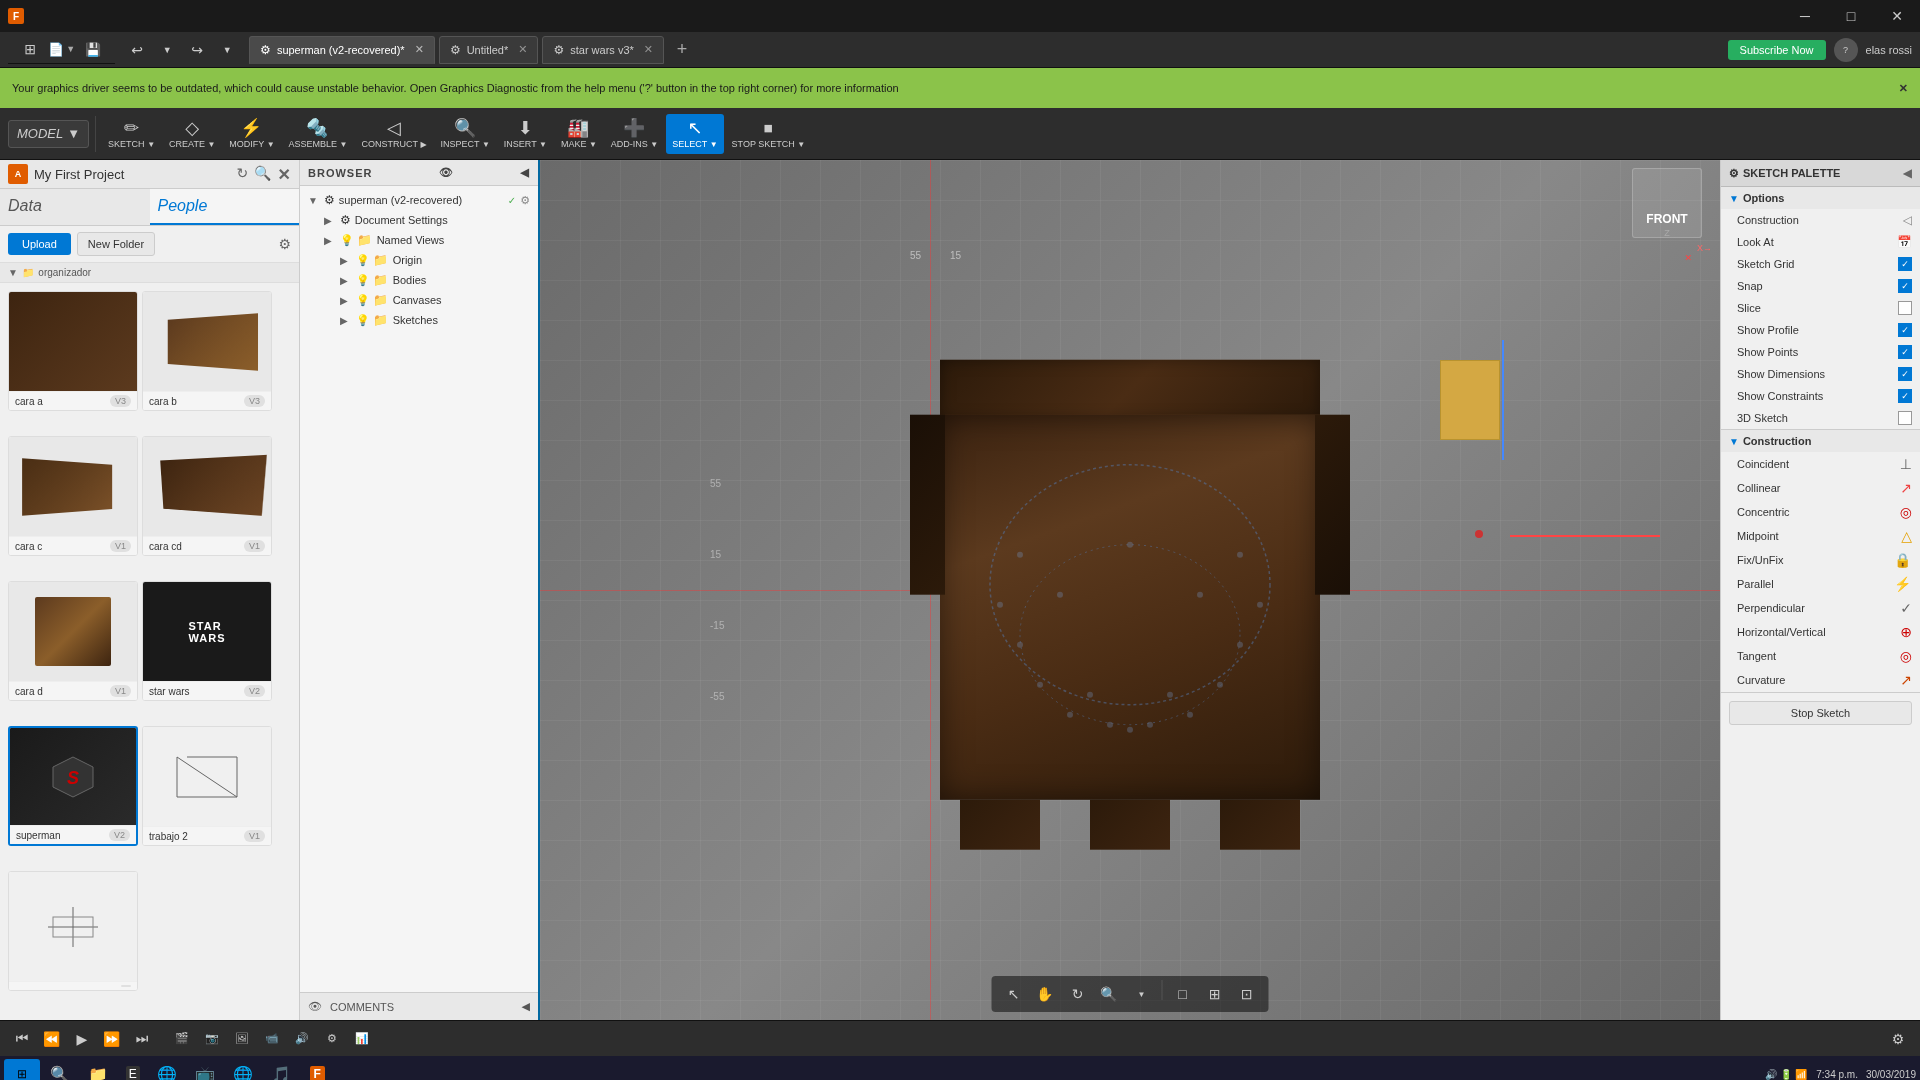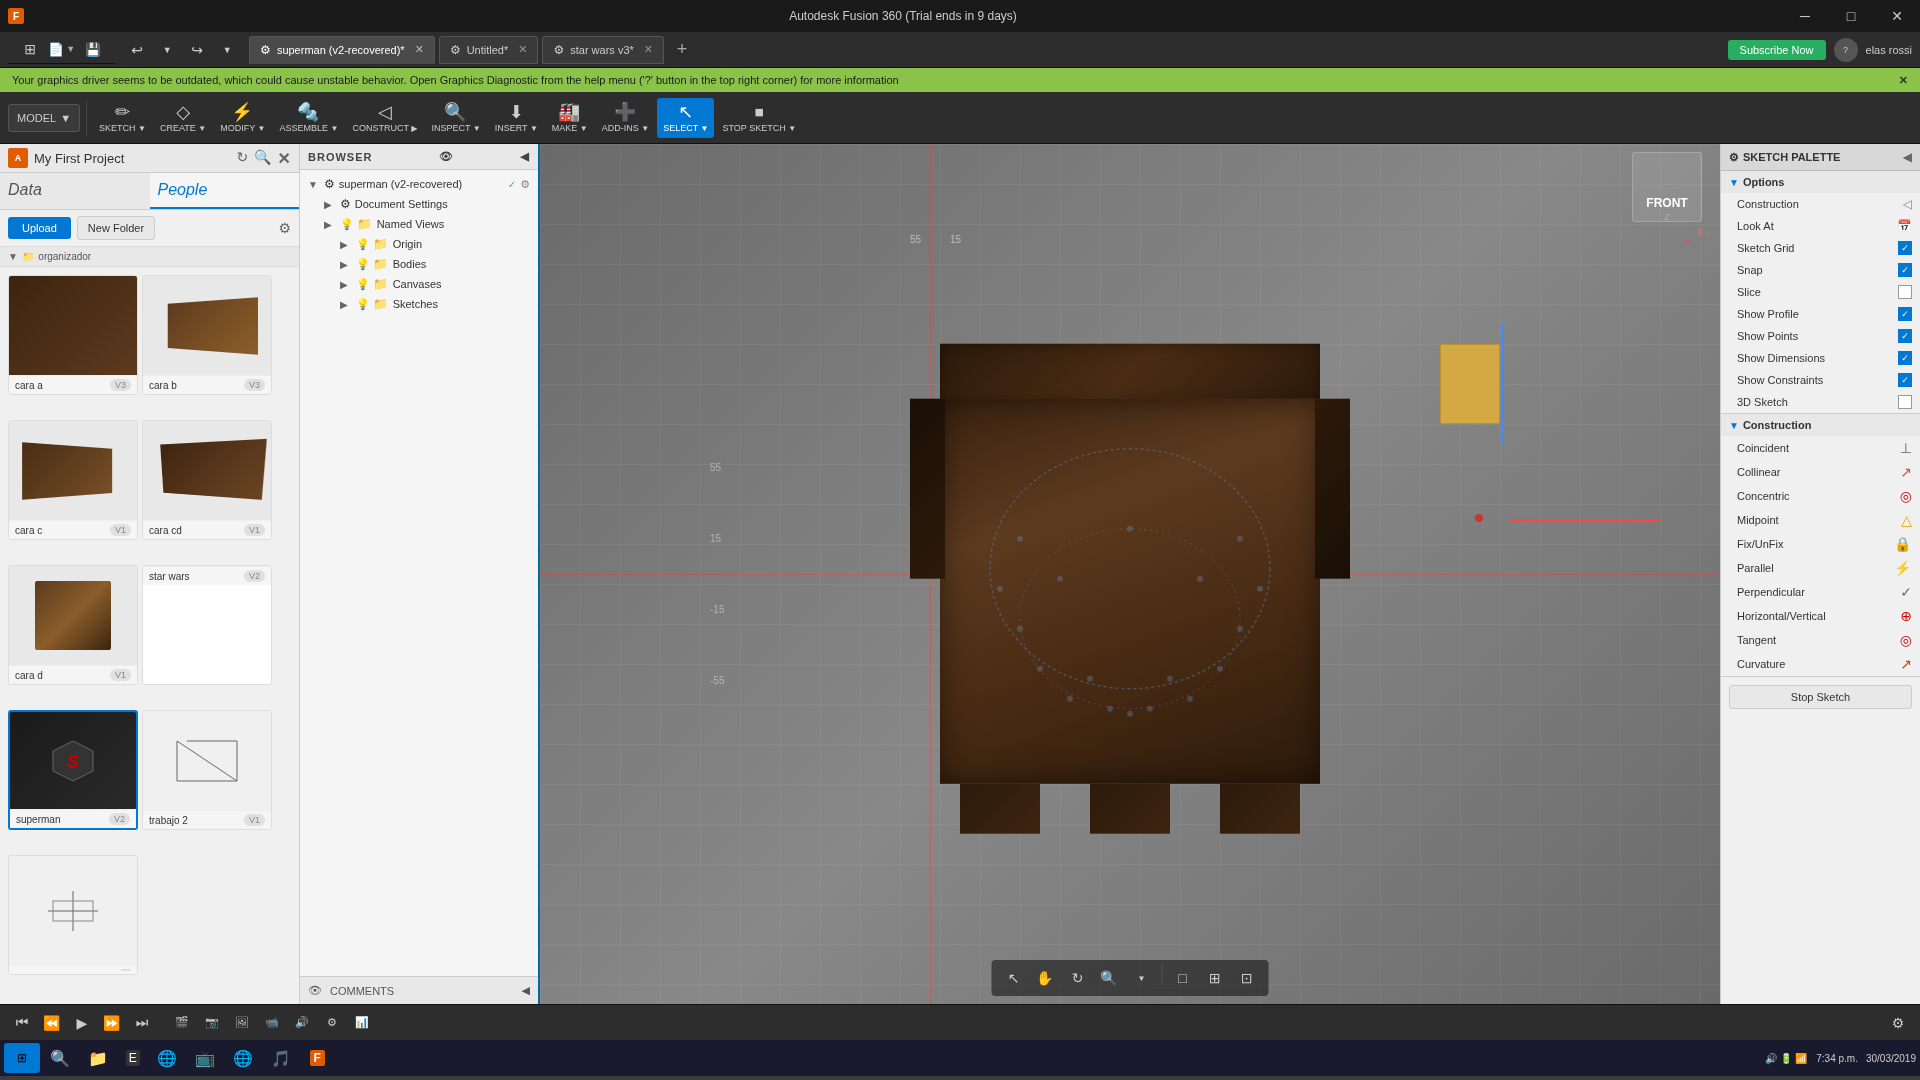"Autodesk Fusion 360 (Trial ends" div.center { html: <div>Autodesk Fusion 360 (Trial ends in 9 days)</div> -> none }
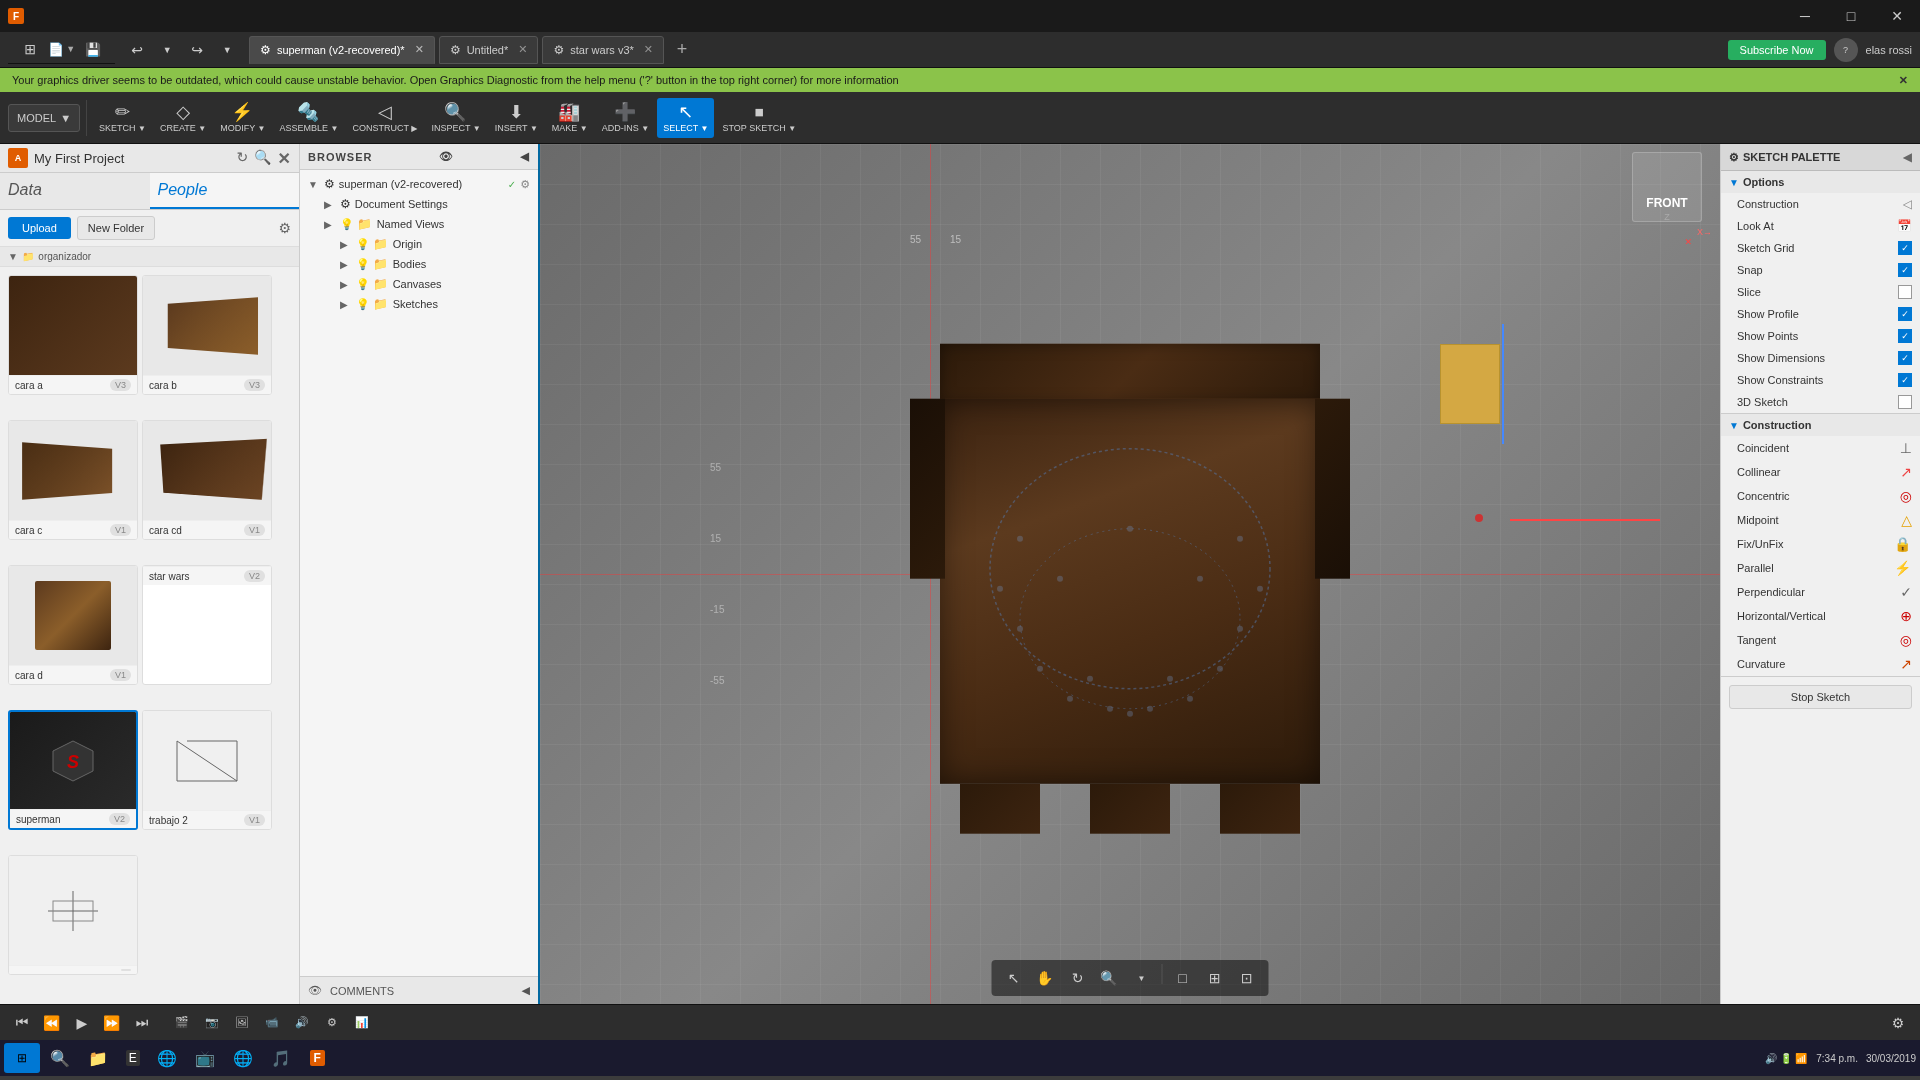"Your graphics driver seems to" #notification-bar { height: 24px -> 40px }
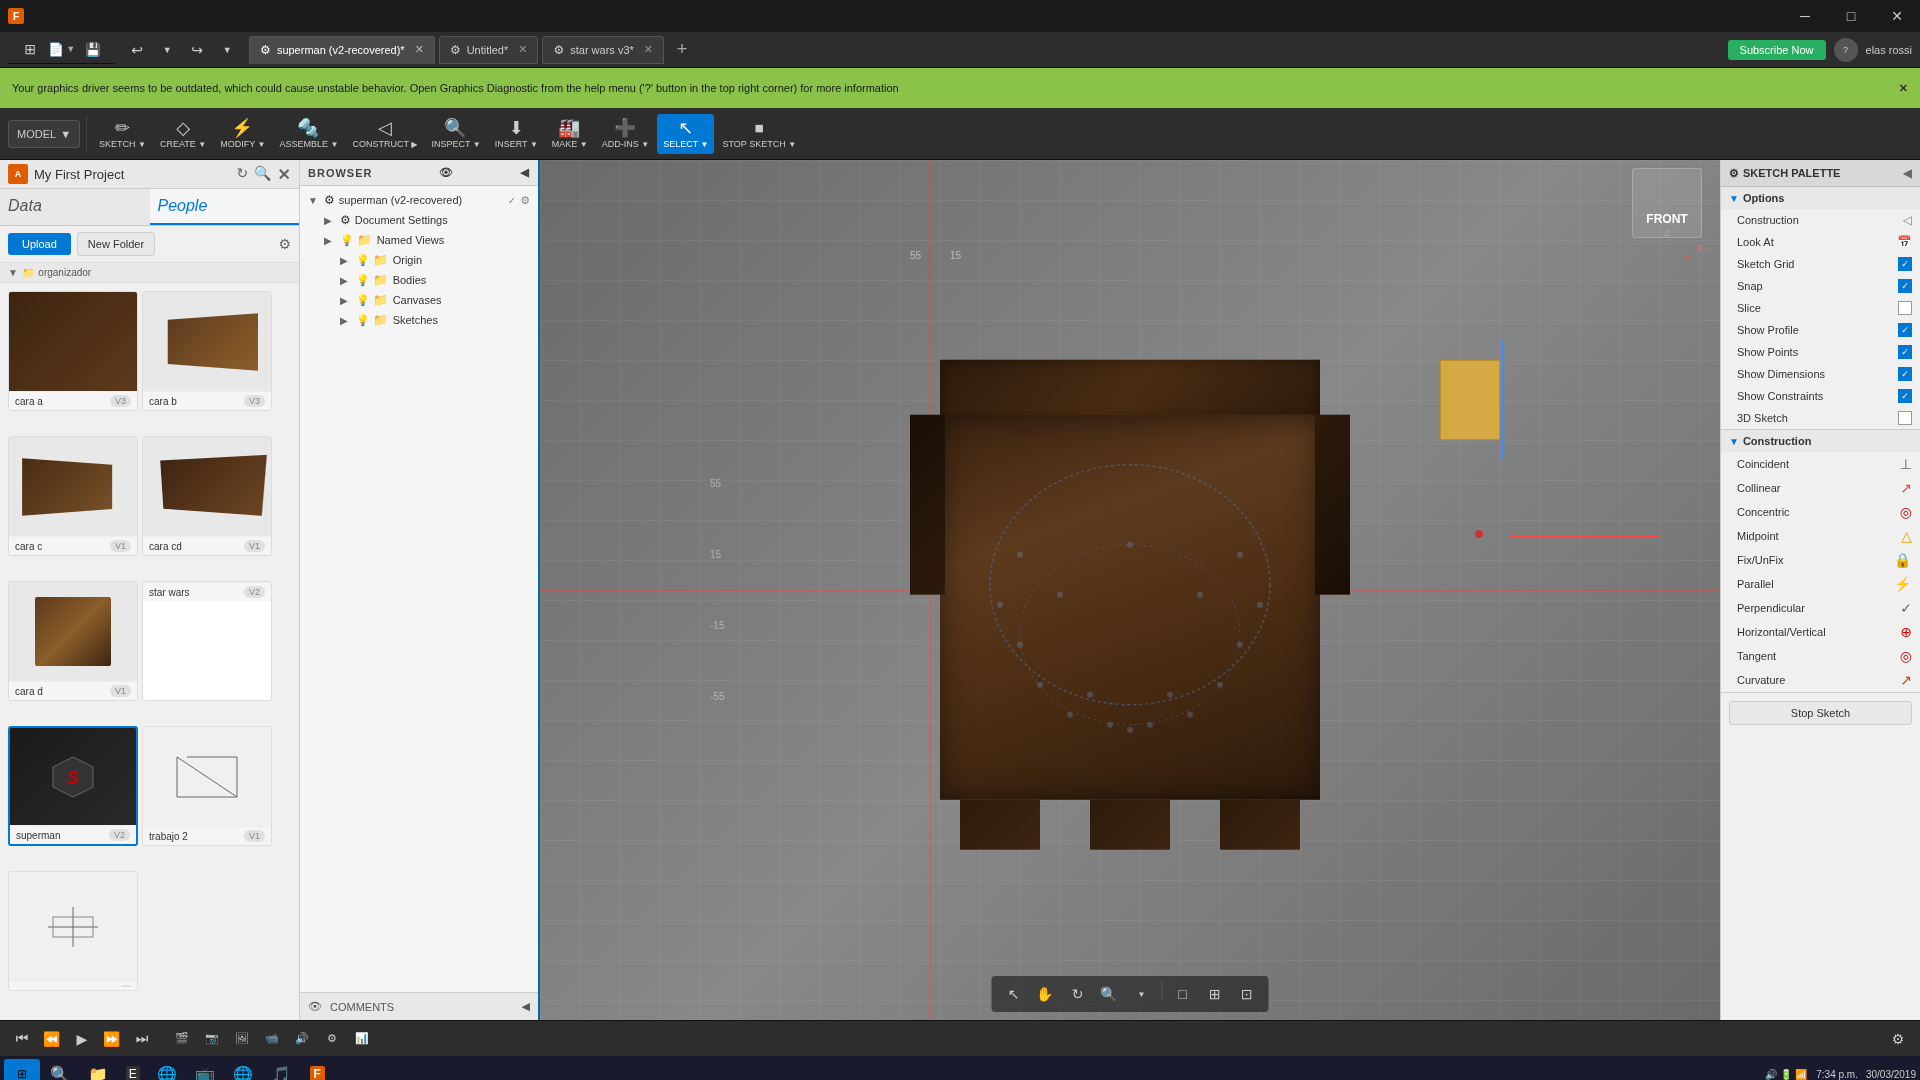"MODEL" .model-select { font-size: 11px -> 13px; font-style: none -> italic }
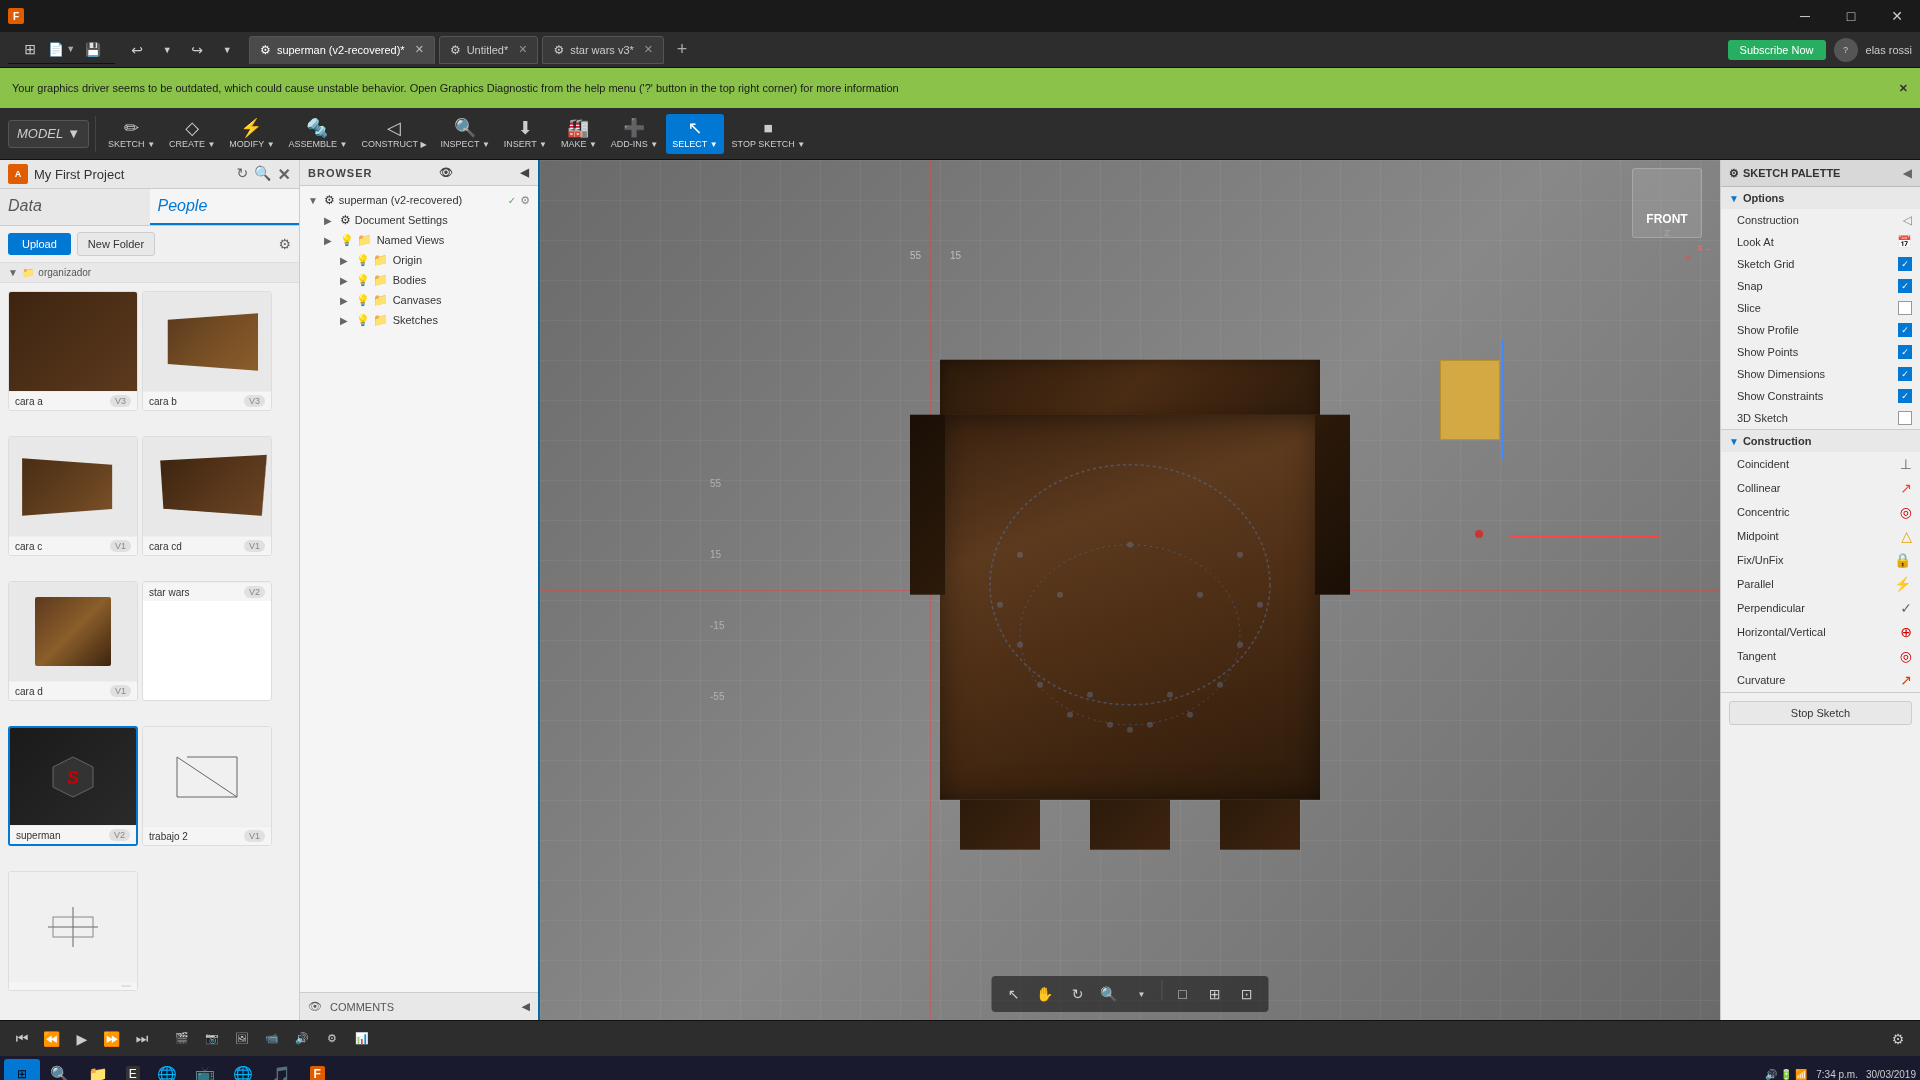"STAR" div.file-thumb { html: none -> <div> <div>STAR<br>WARS</div> </div> }
